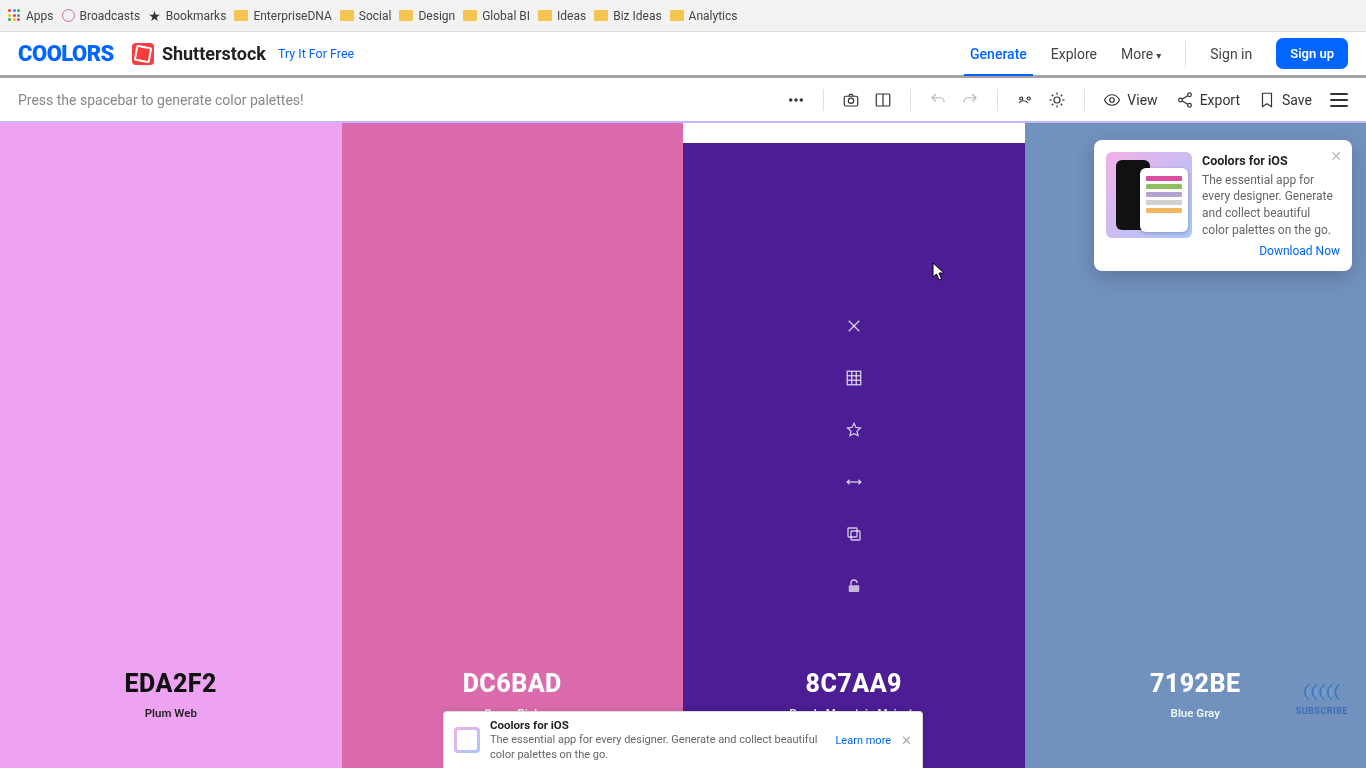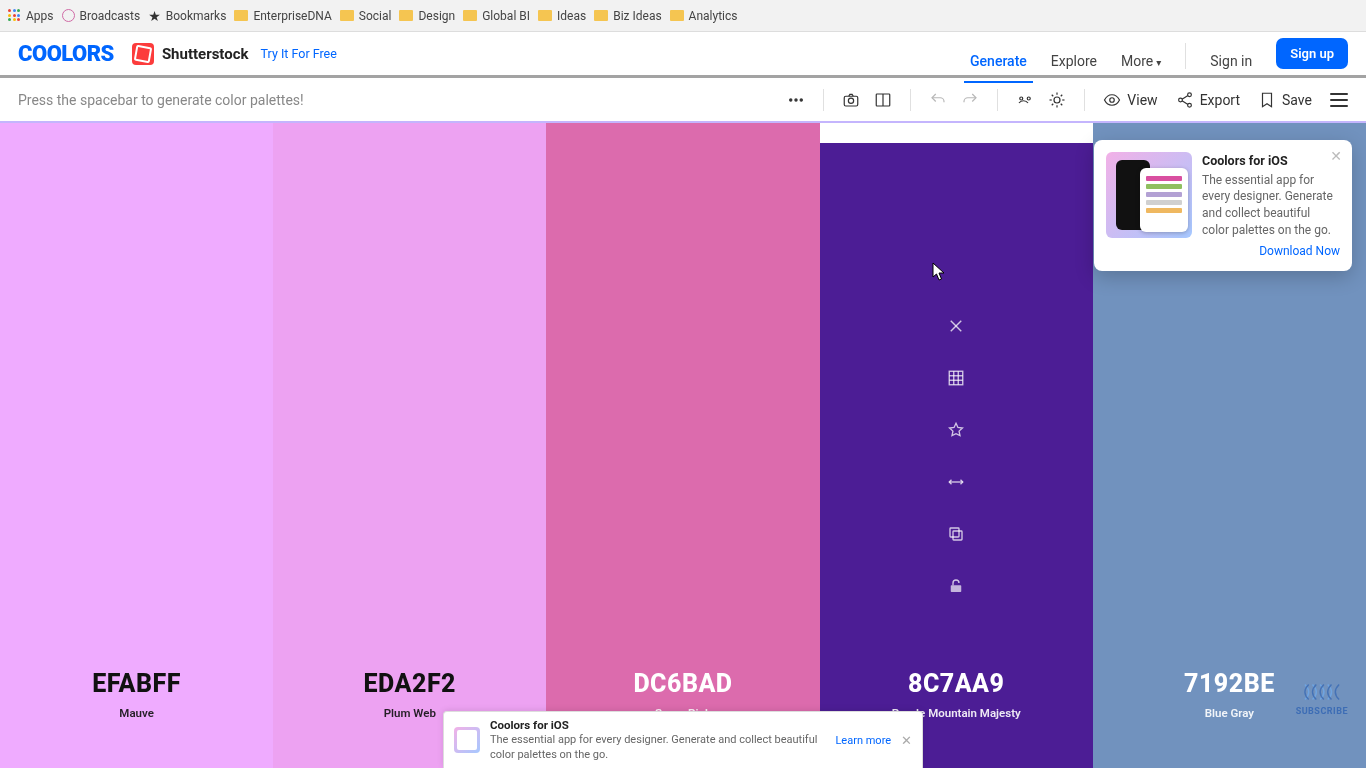"Shutterstock" .ss-label { font-size: 15px -> 18px }
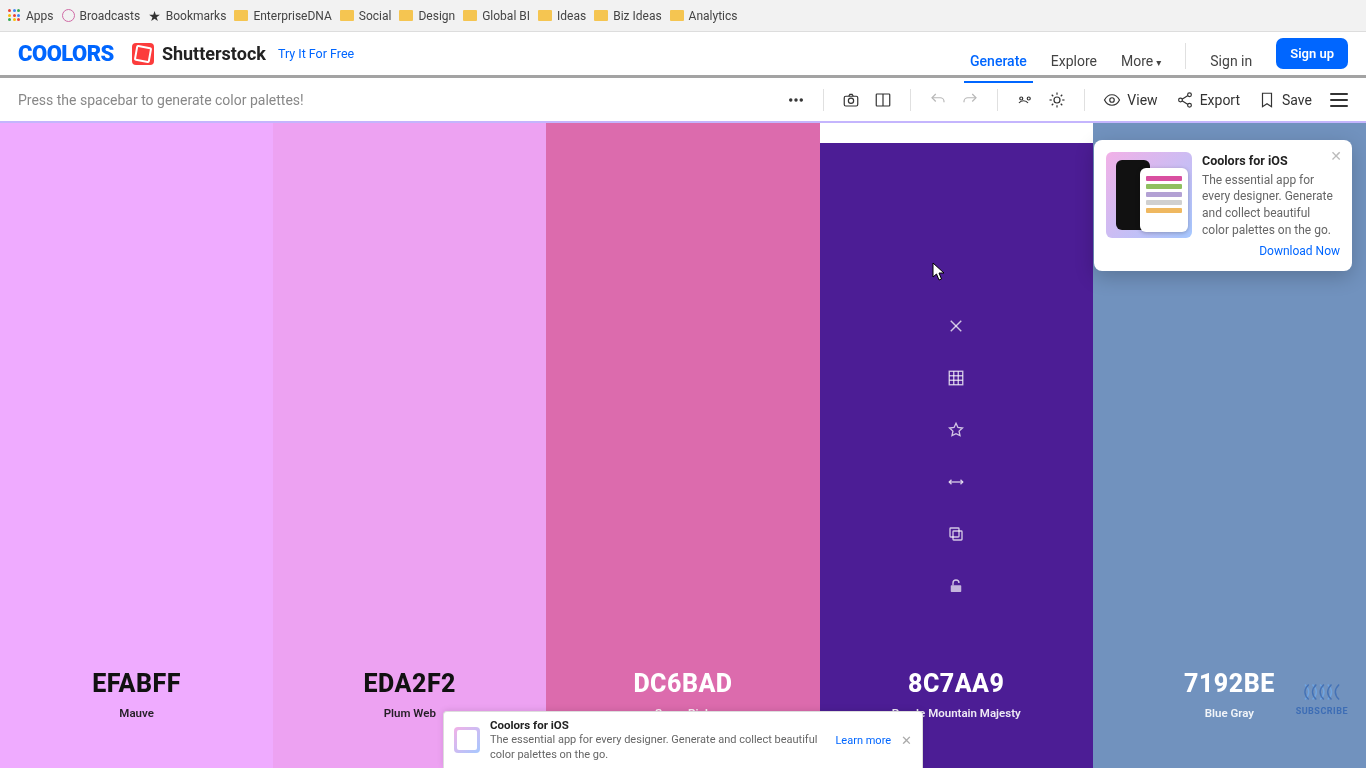"Generate" .header-nav { align-items: flex-end -> center }
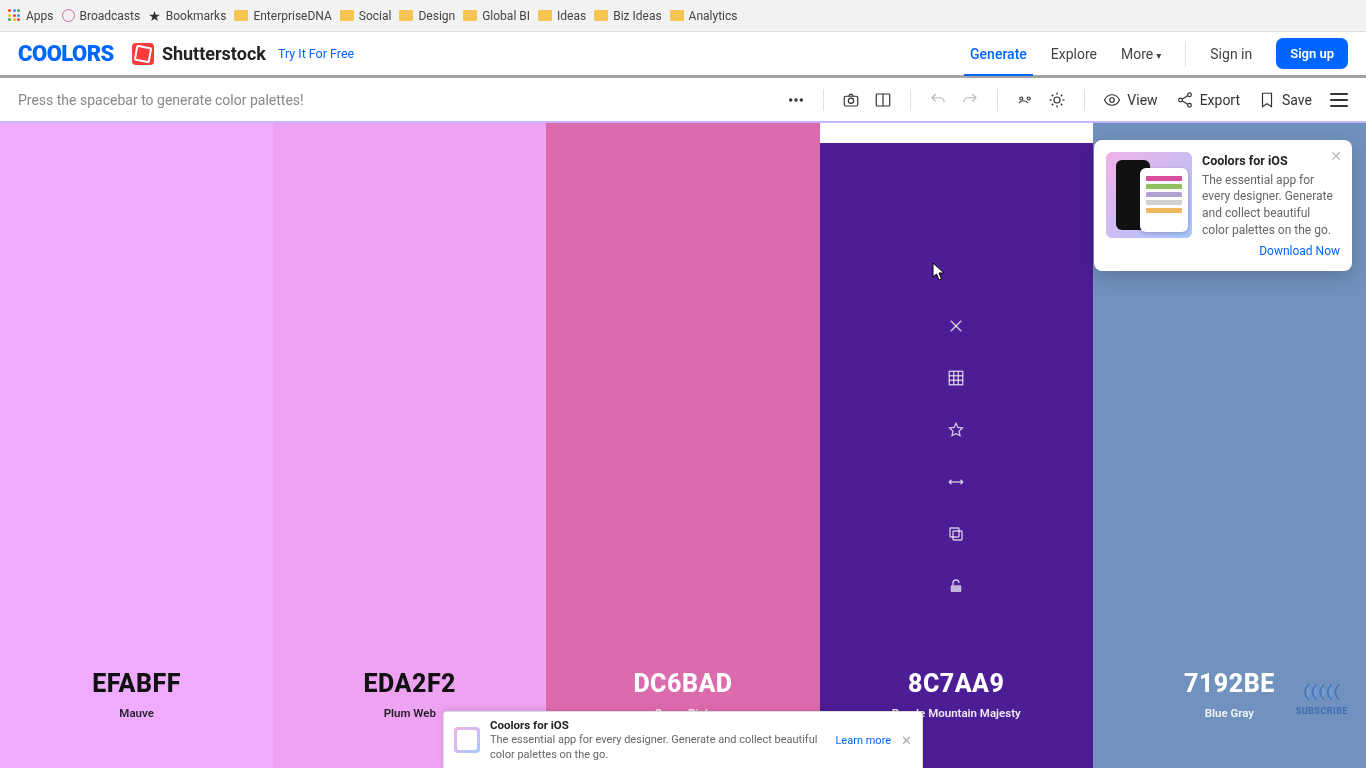"EFABFF" div.col { html: <div> <div>EFABFF</div> <div>Mauve</div> </div> -> none }
